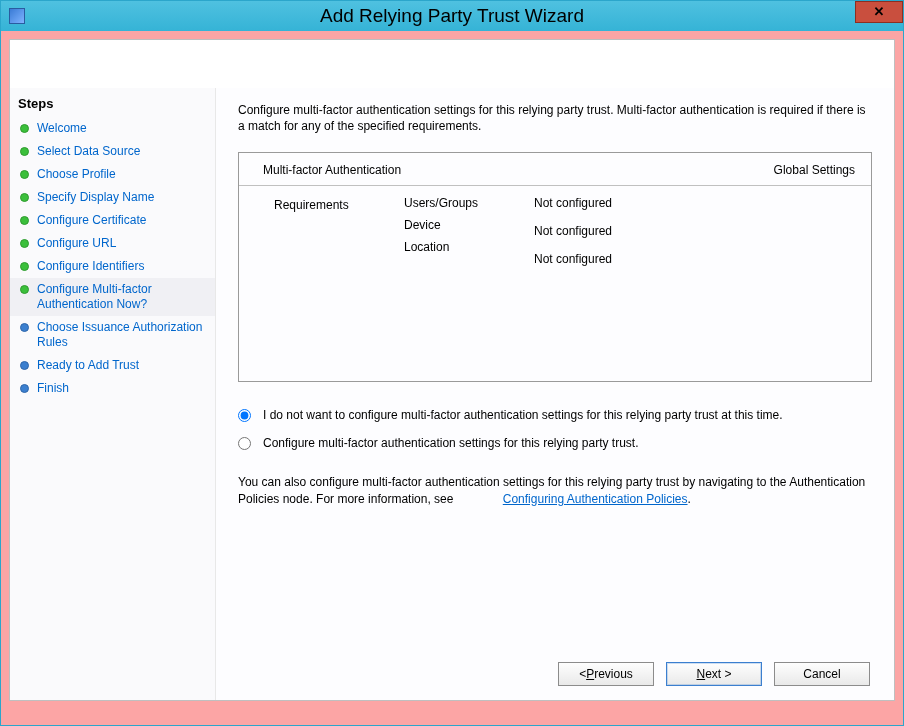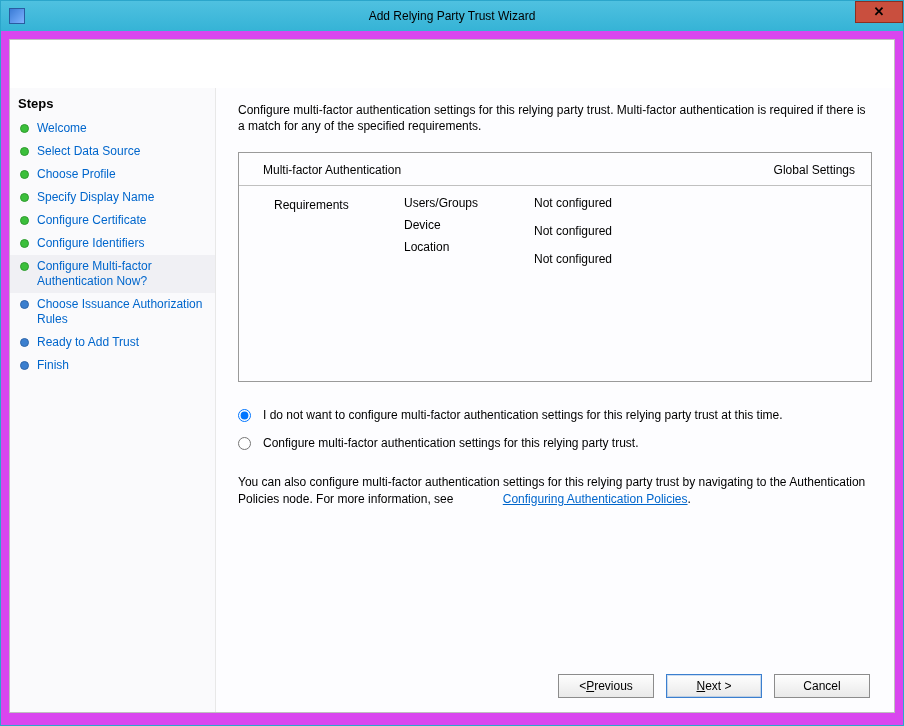"Add Relying Party Trust Wizard" .titlebar .title { font-size: 12px -> 19px }
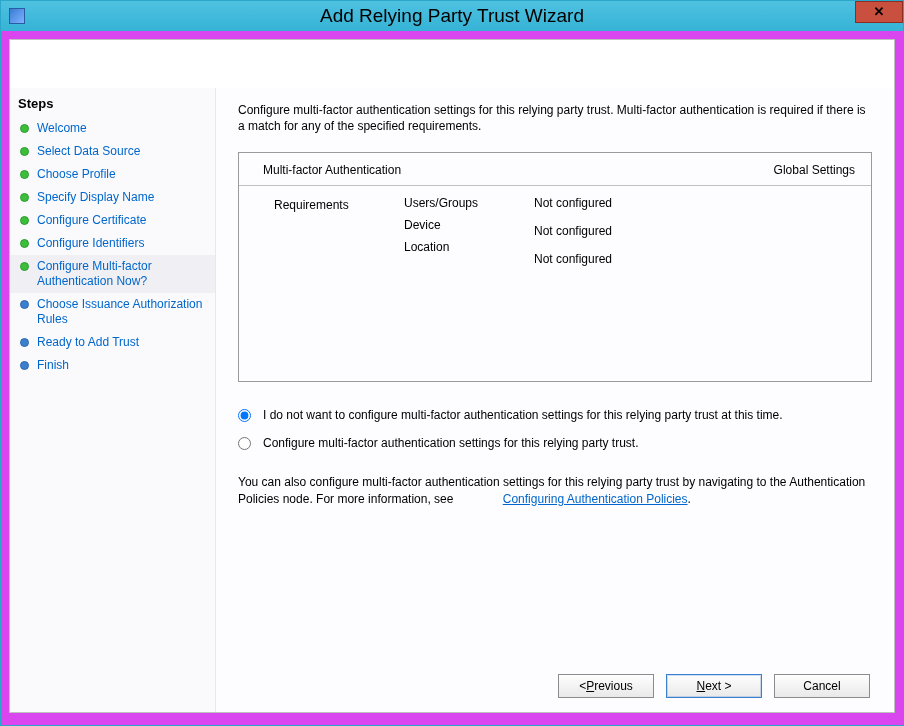"Steps" .outerpad { background: #d946ef -> #fca5a5; padding: 8px 8px 12px 8px -> 8px 8px 24px 8px }
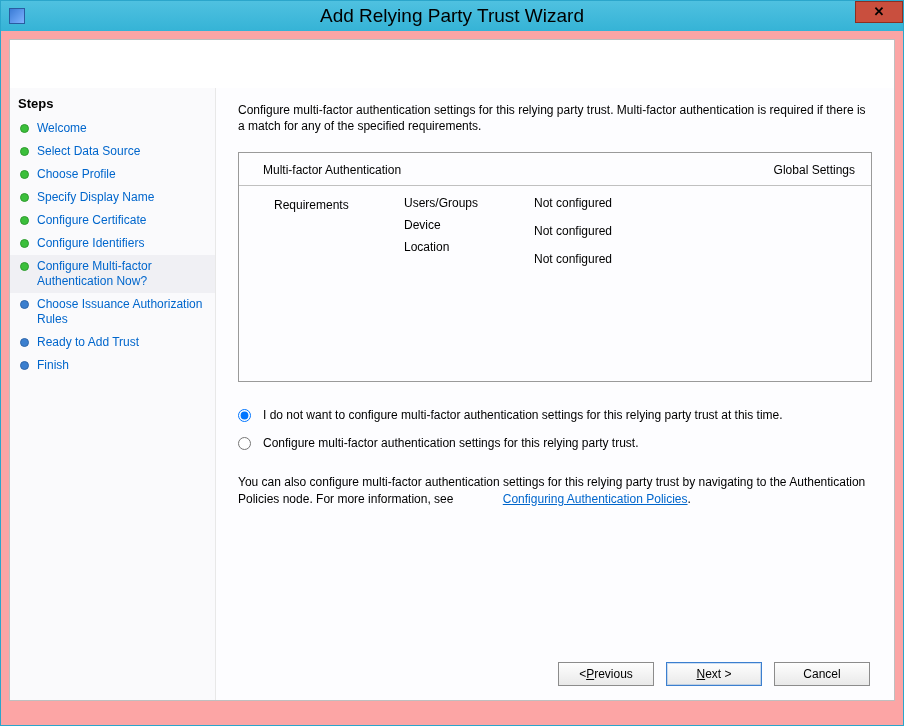"Configure URL" div.step { html: none -> <div> <span></span> <span>Configure URL</span> </div> }
